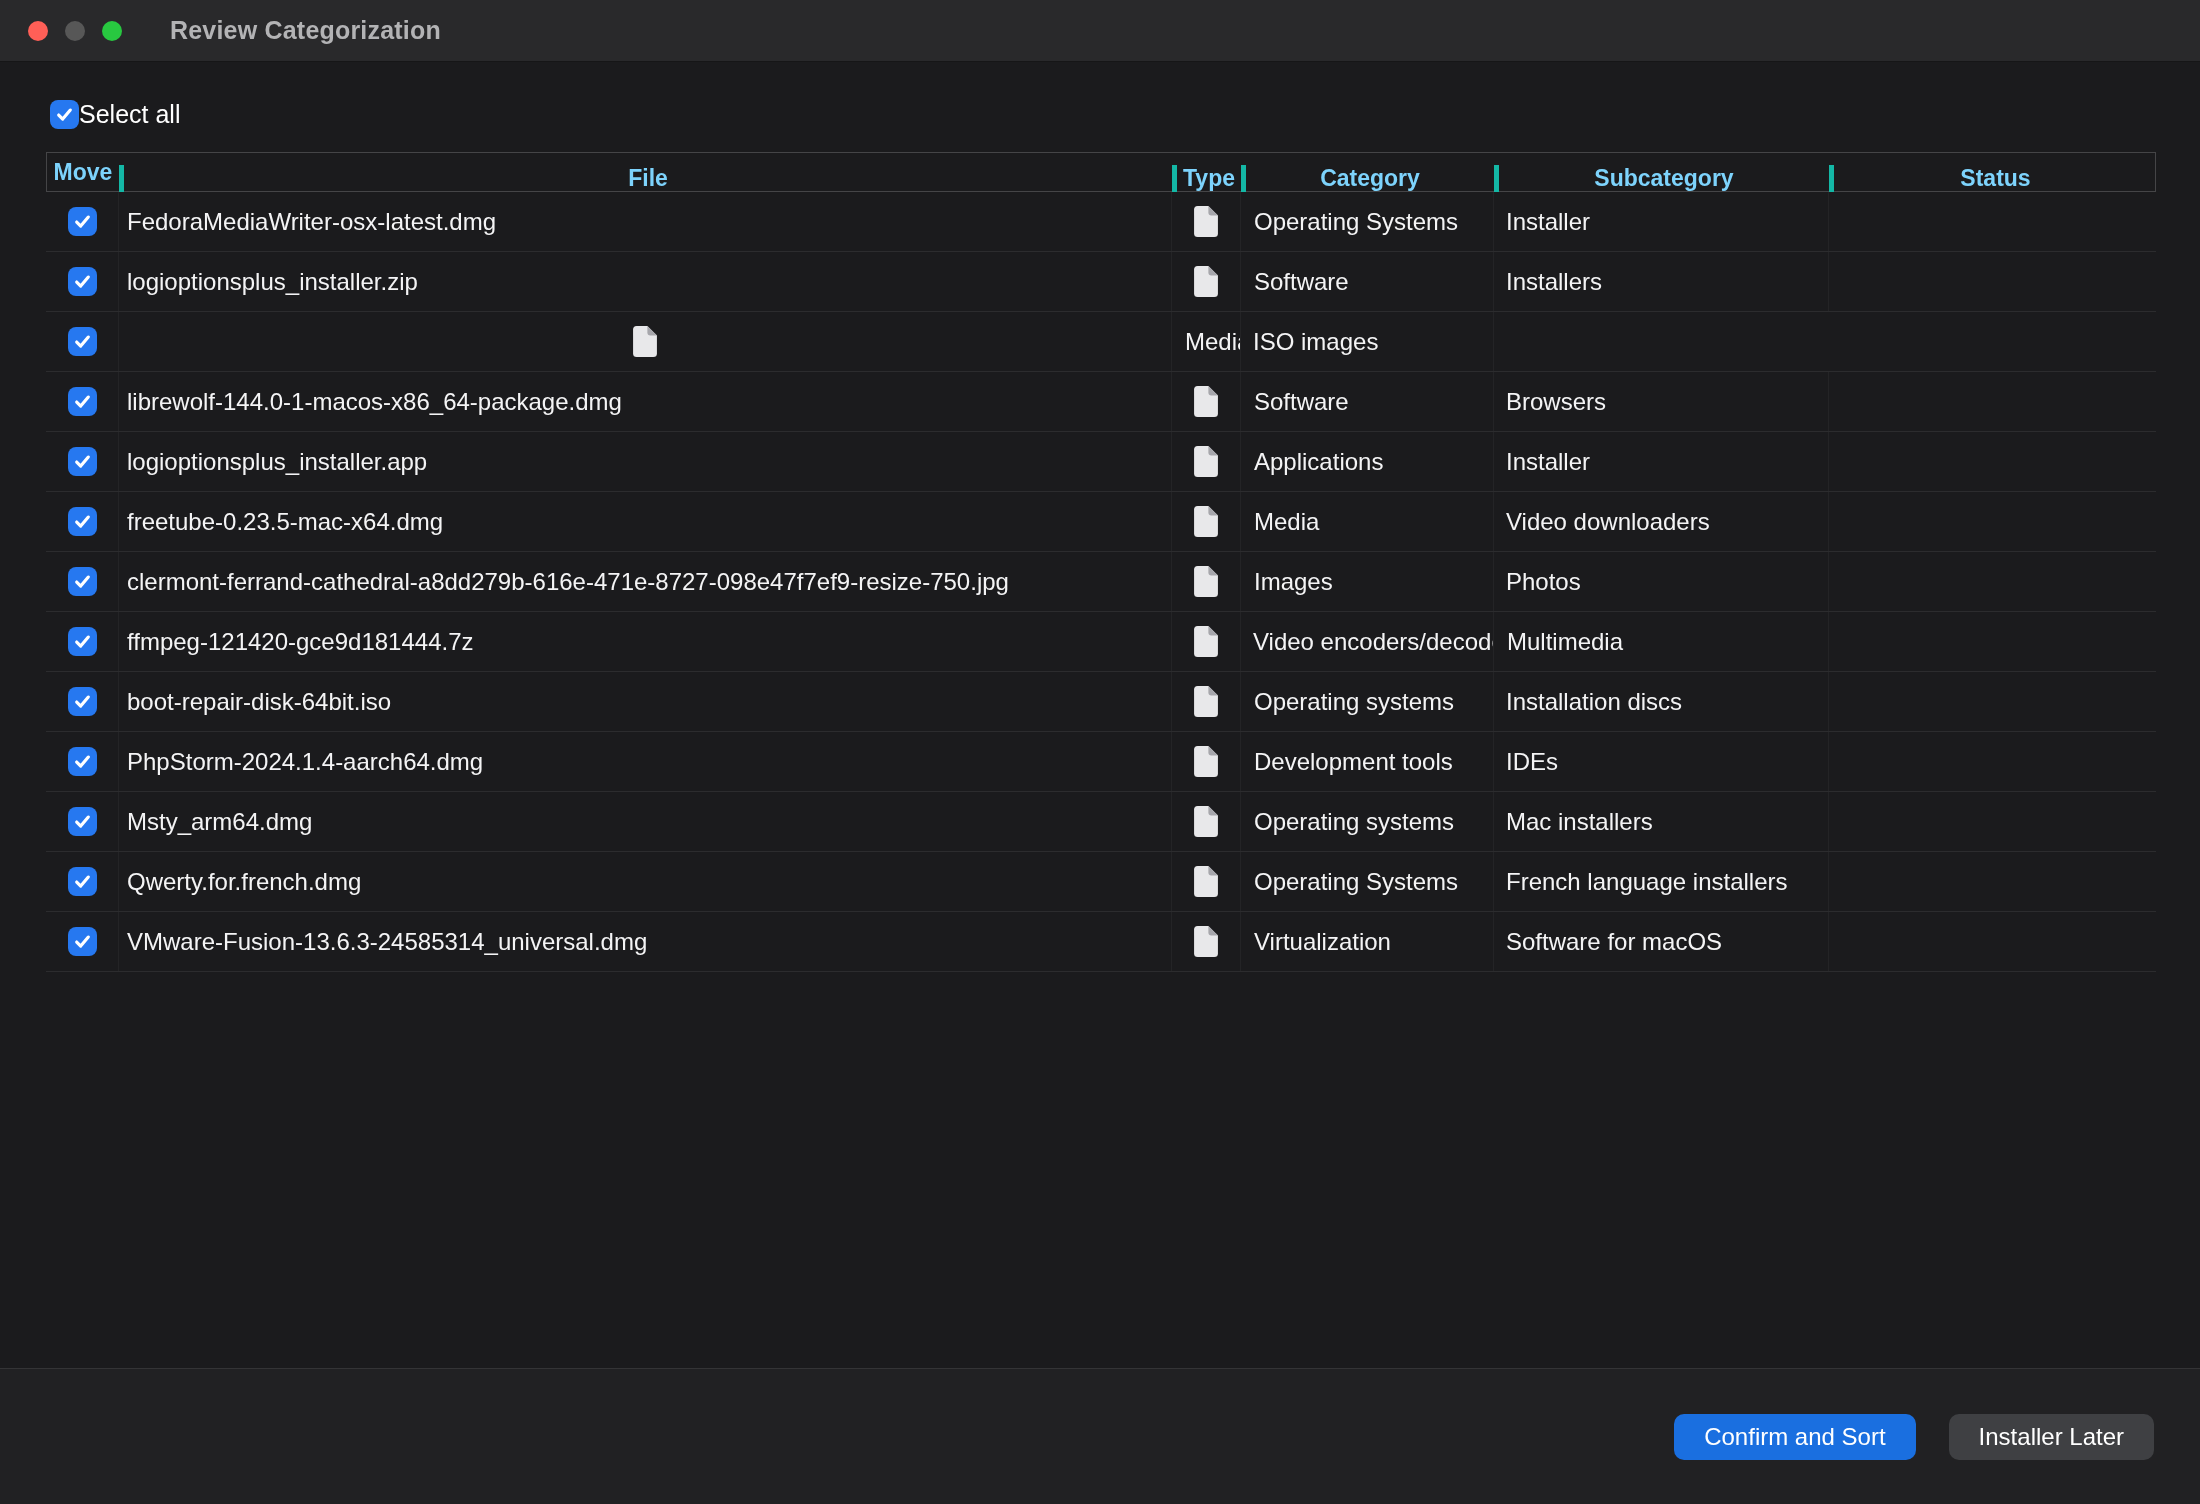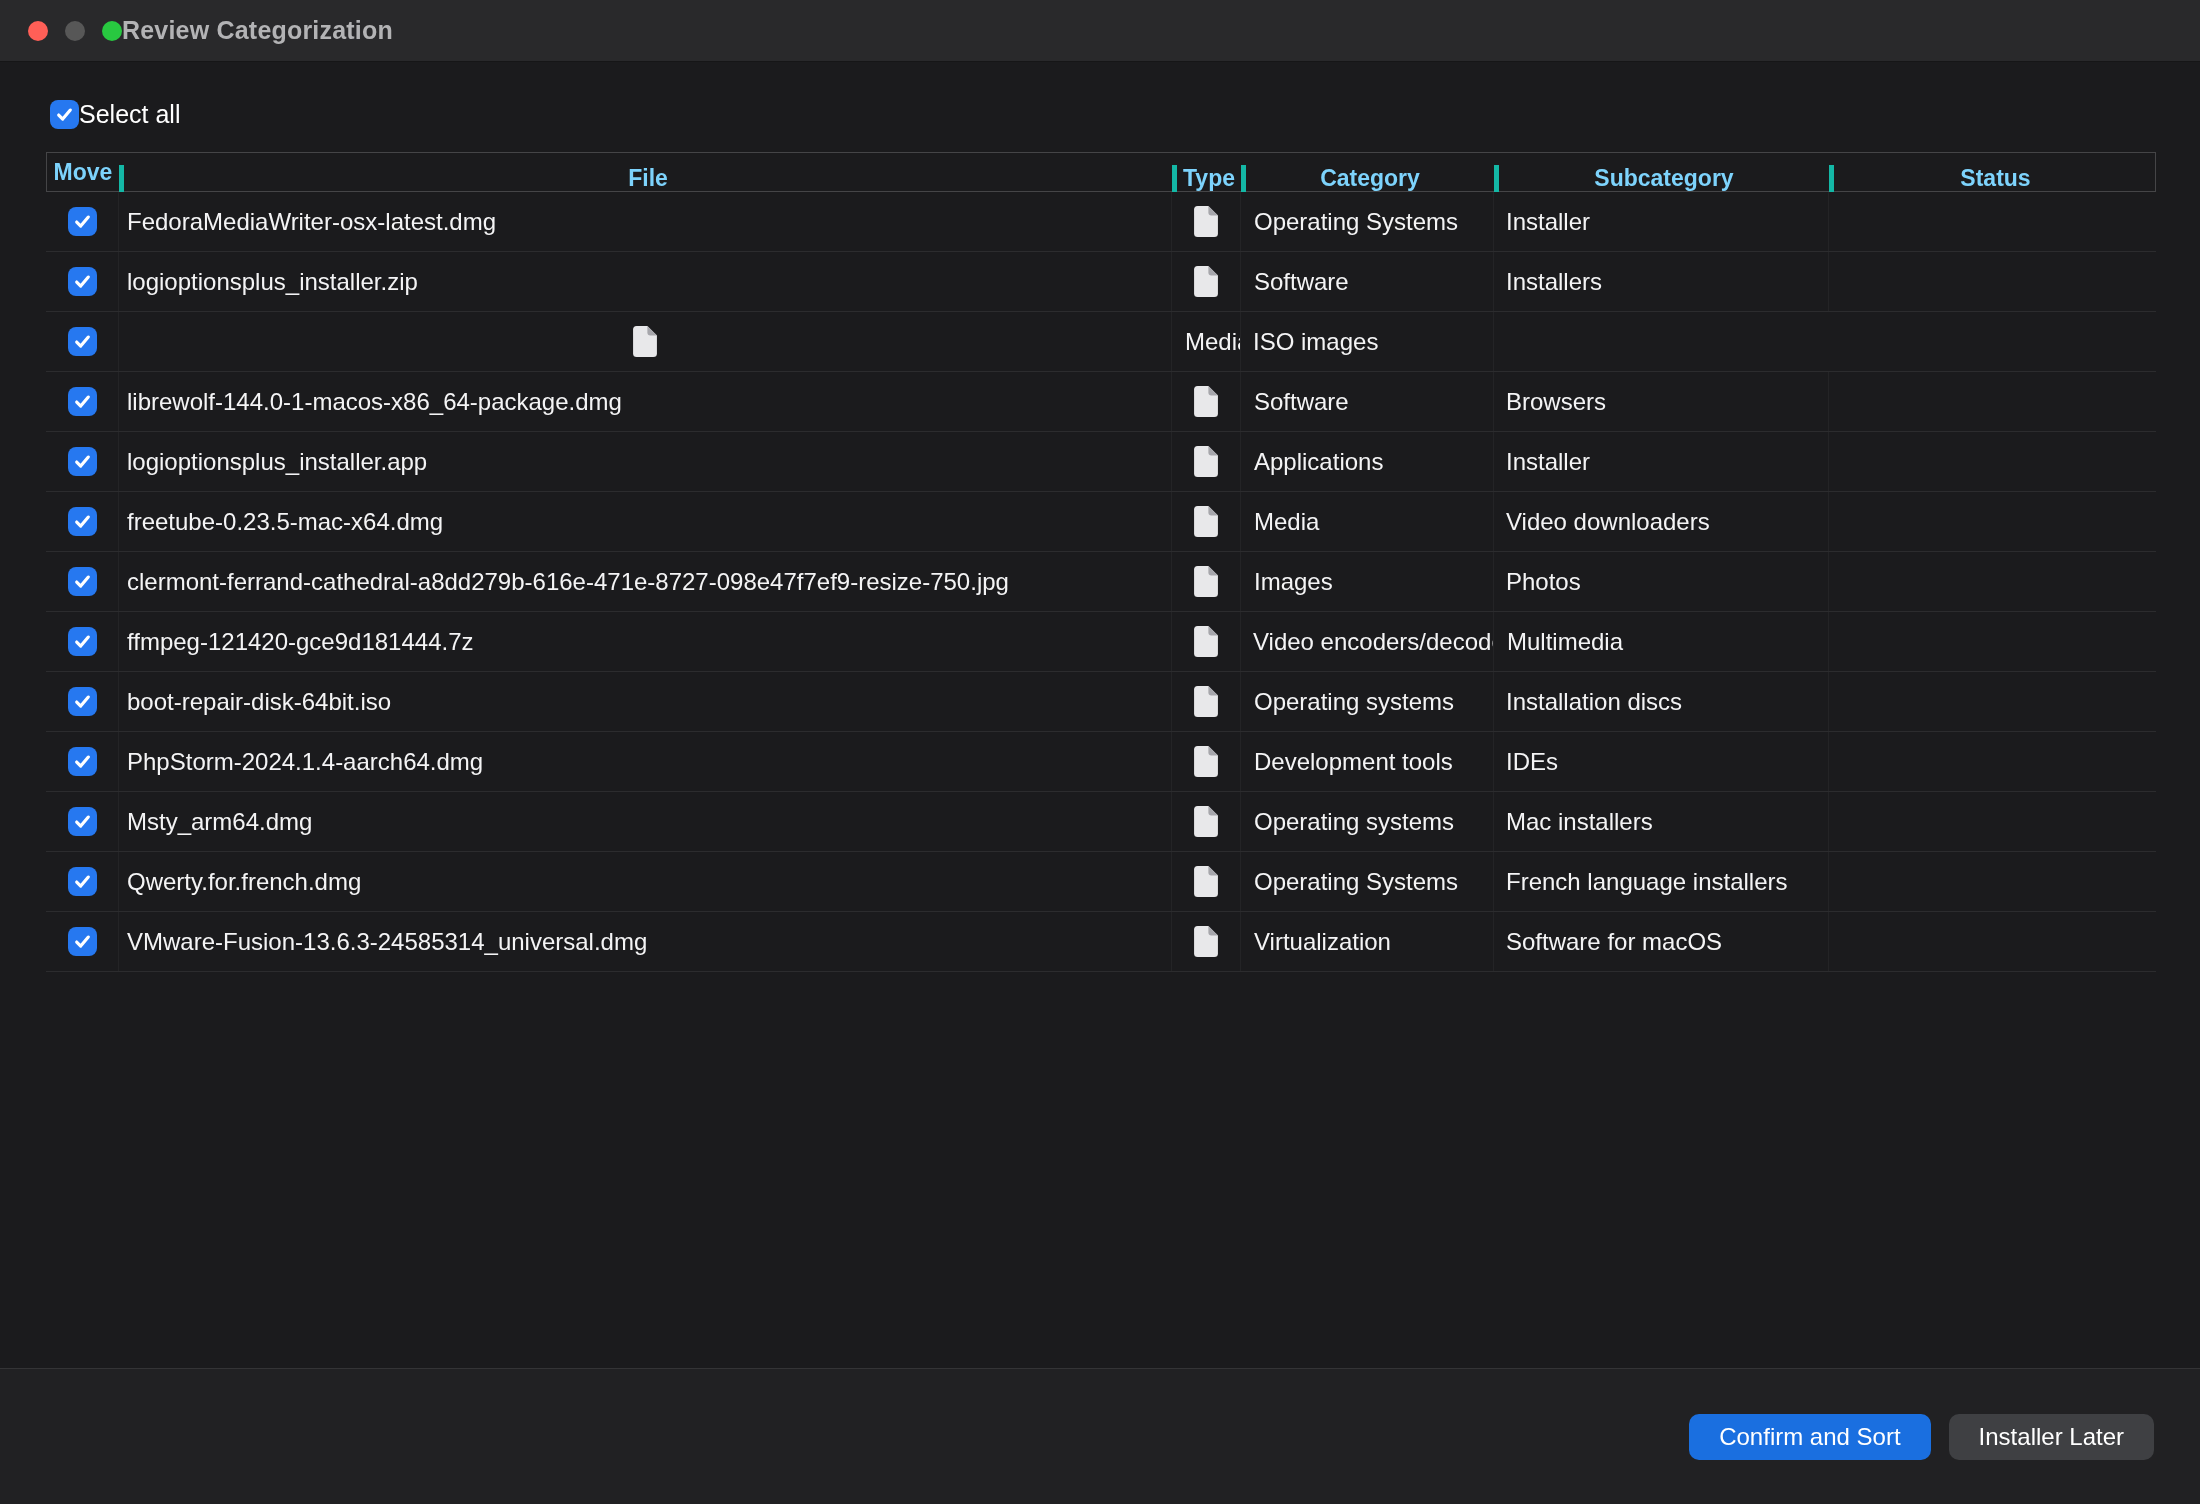"Review Categorization" .window-title { margin-left: none -> 48px }
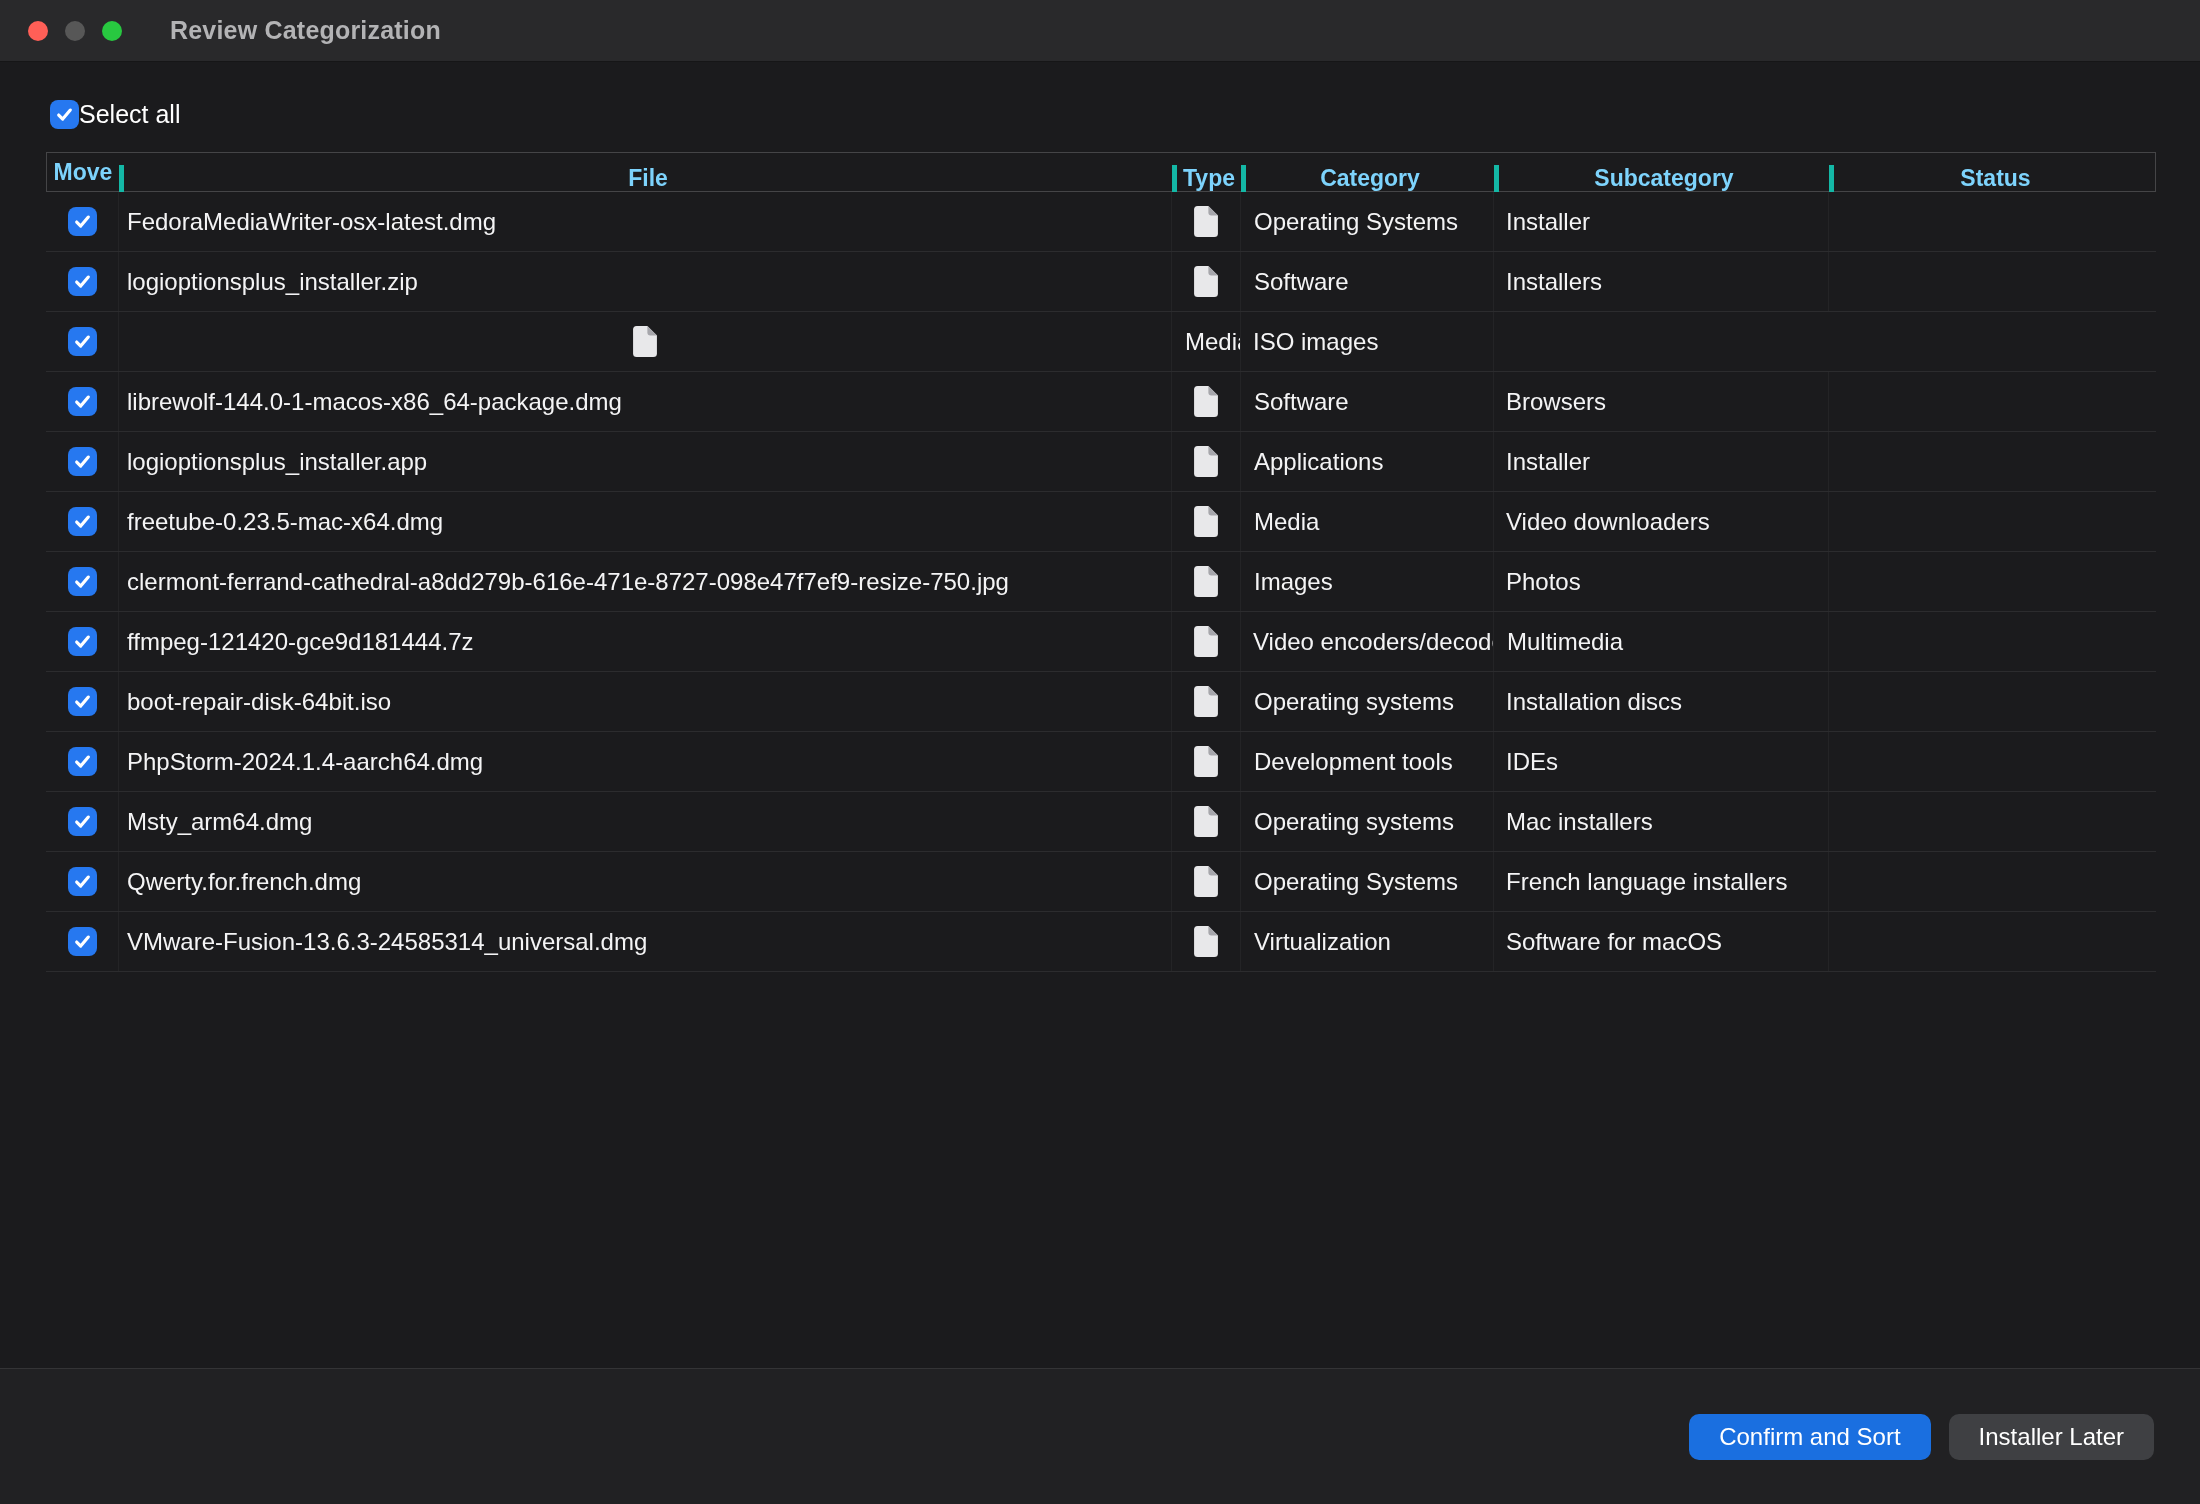"Confirm and Sort" .footer { gap: 18px -> 33px }
